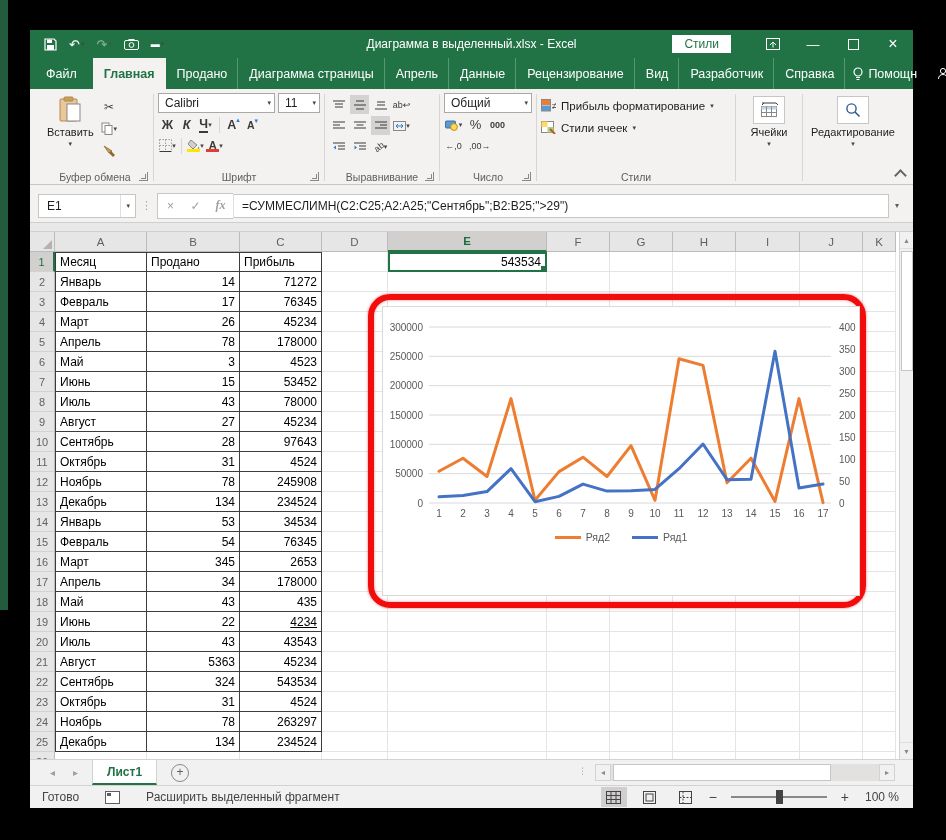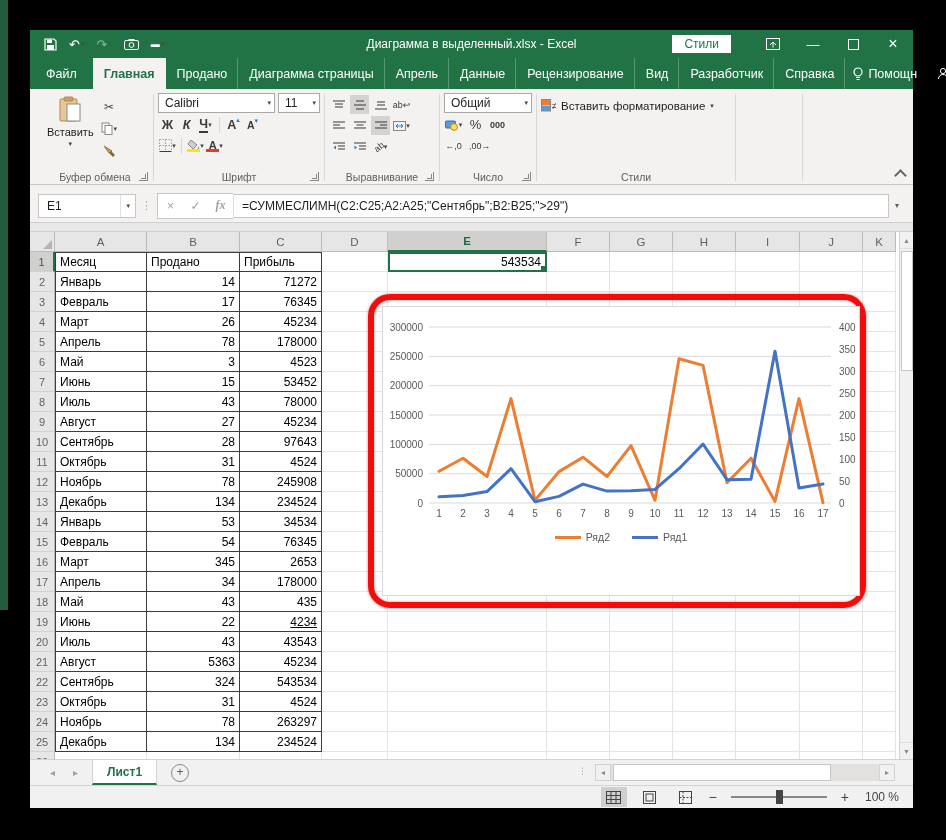"Вставить форматирование" span { text: Вставить -> Прибыль }
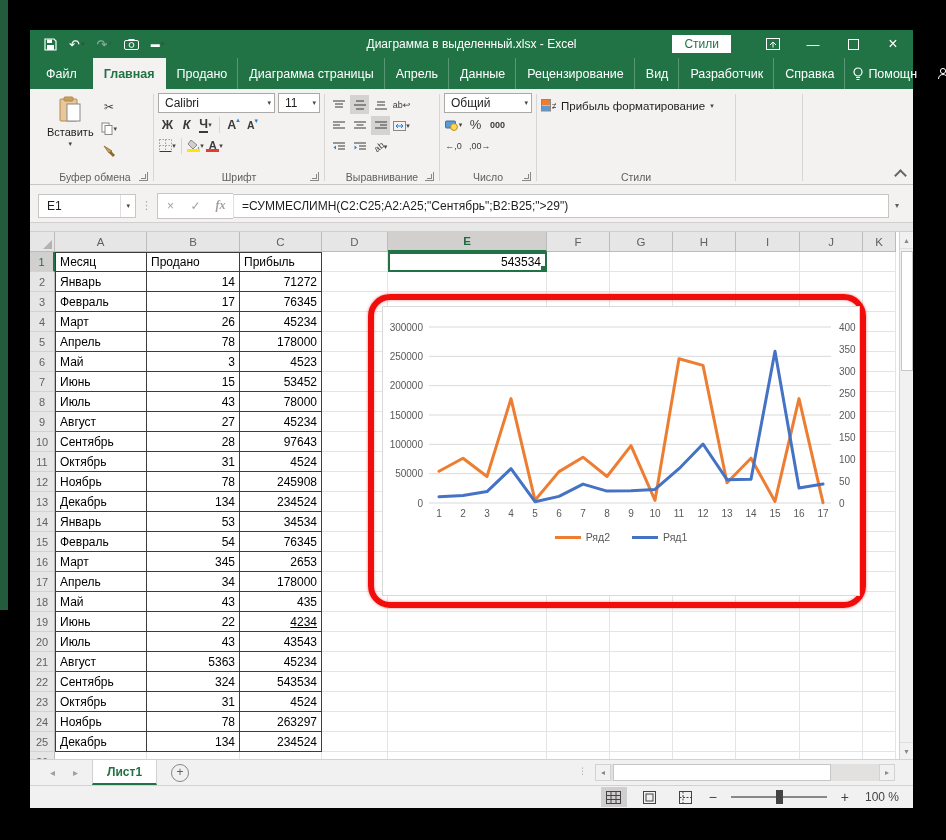"Стили ячеек" span.srow { html: none -> <span> <svg> <rect></rect> <rect></rect> <rect></rect> <path></path> </svg> <span>Стили ячеек</span> <span>▾</span> </span> }
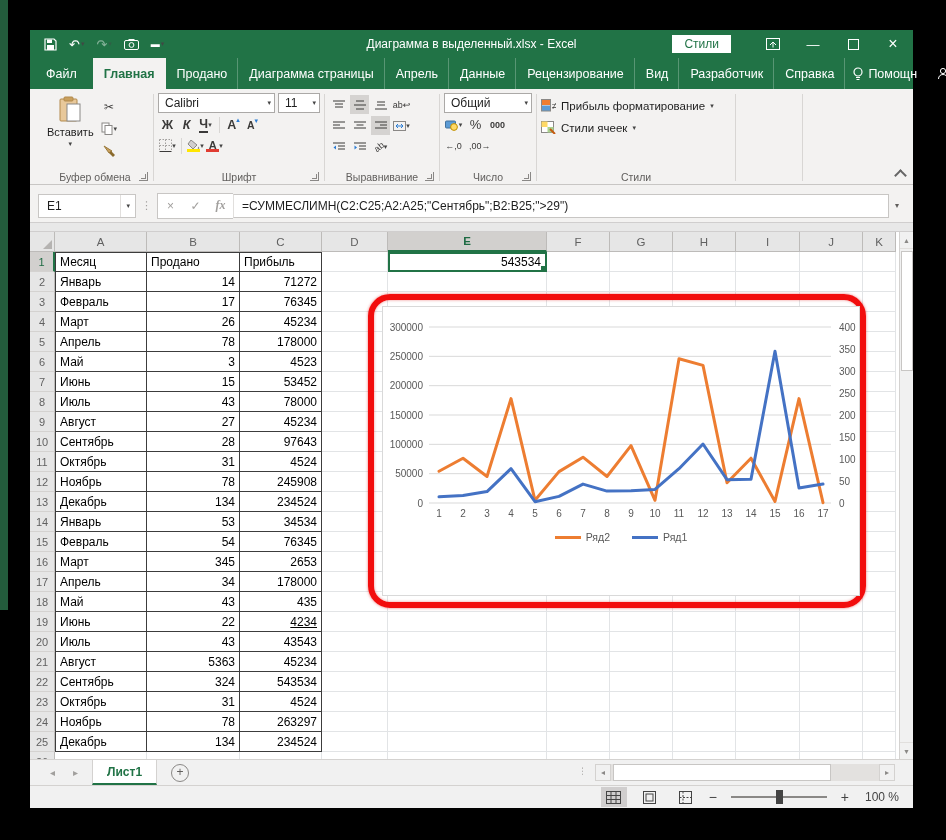"Ячейки" div.rg-content { html: none -> <div> <div> <span> <svg> <path></path> <rect></rect> <rect></rect> <path></path> </svg> </span> <span>Ячейки</span> <span>▾</span> </div> </div> }
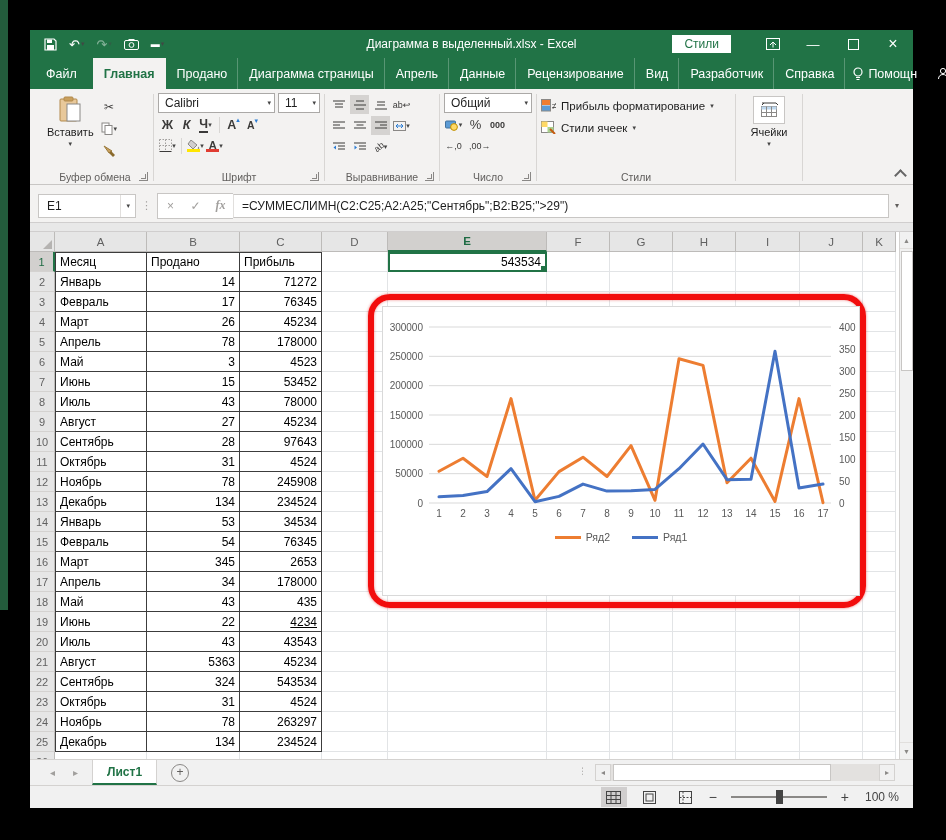"Редактирование" div.rg-content { html: none -> <div> <div> <span> <svg> <circle></circle> <line></line> </svg> </span> <span>Редактирование</span> <span>▾</span> </div> </div> }
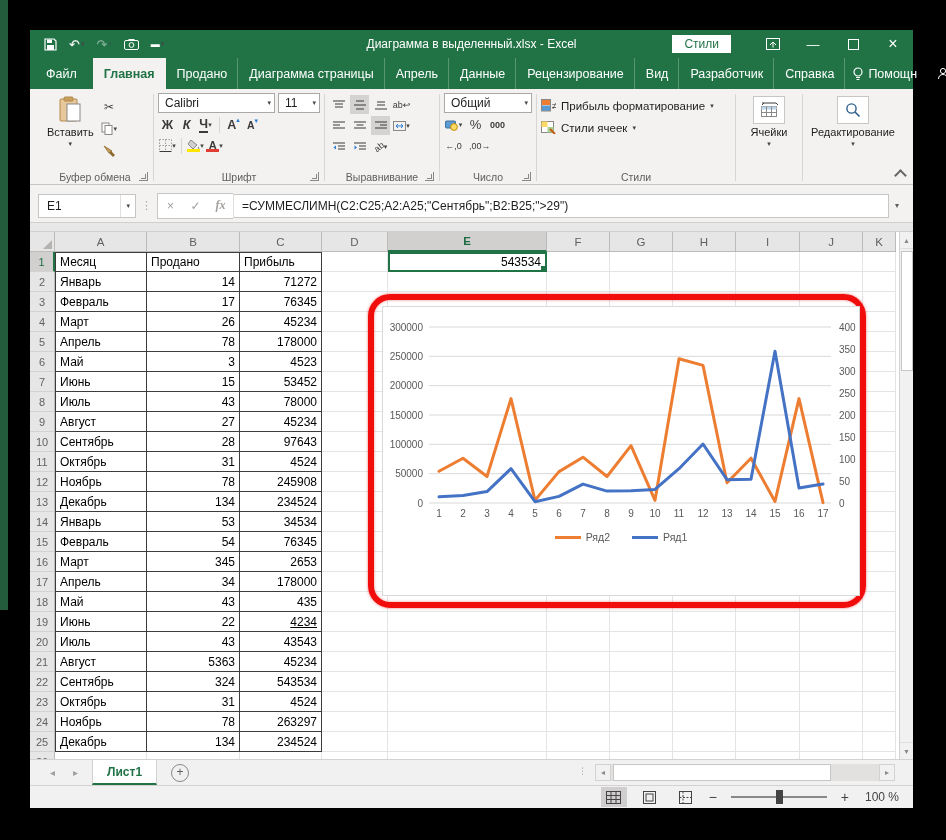"Готово" div.sb-left { html: none -> <div> <span>Готово</span> <span></span> <span>Расширить выделенный фрагмент</span> </div> }
